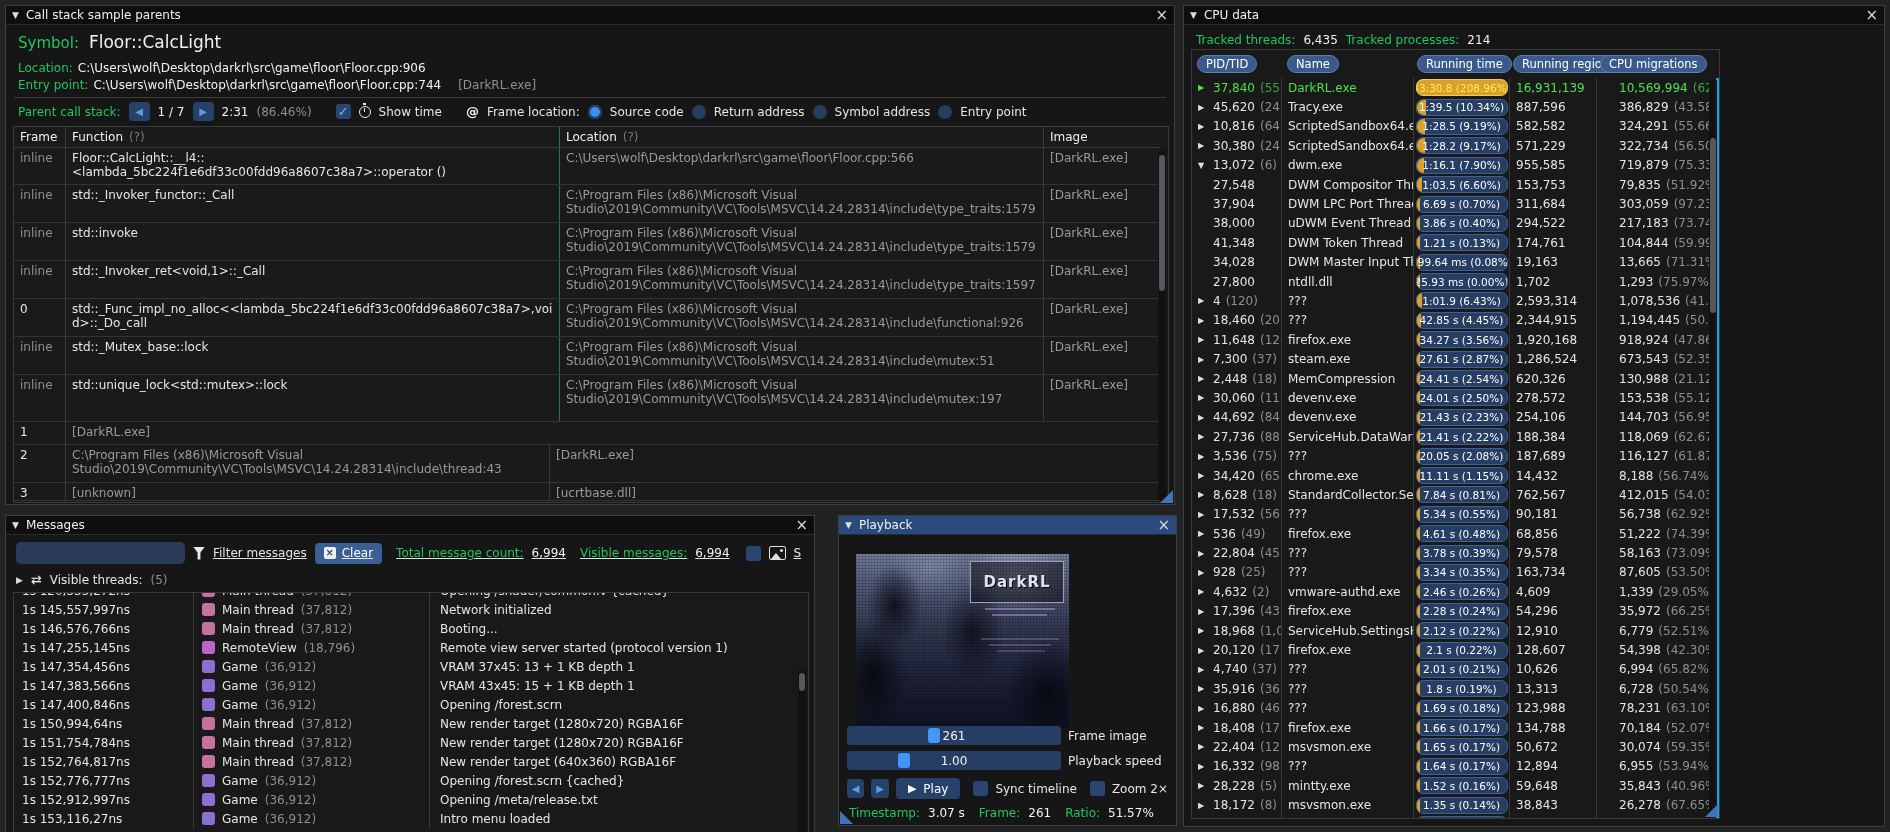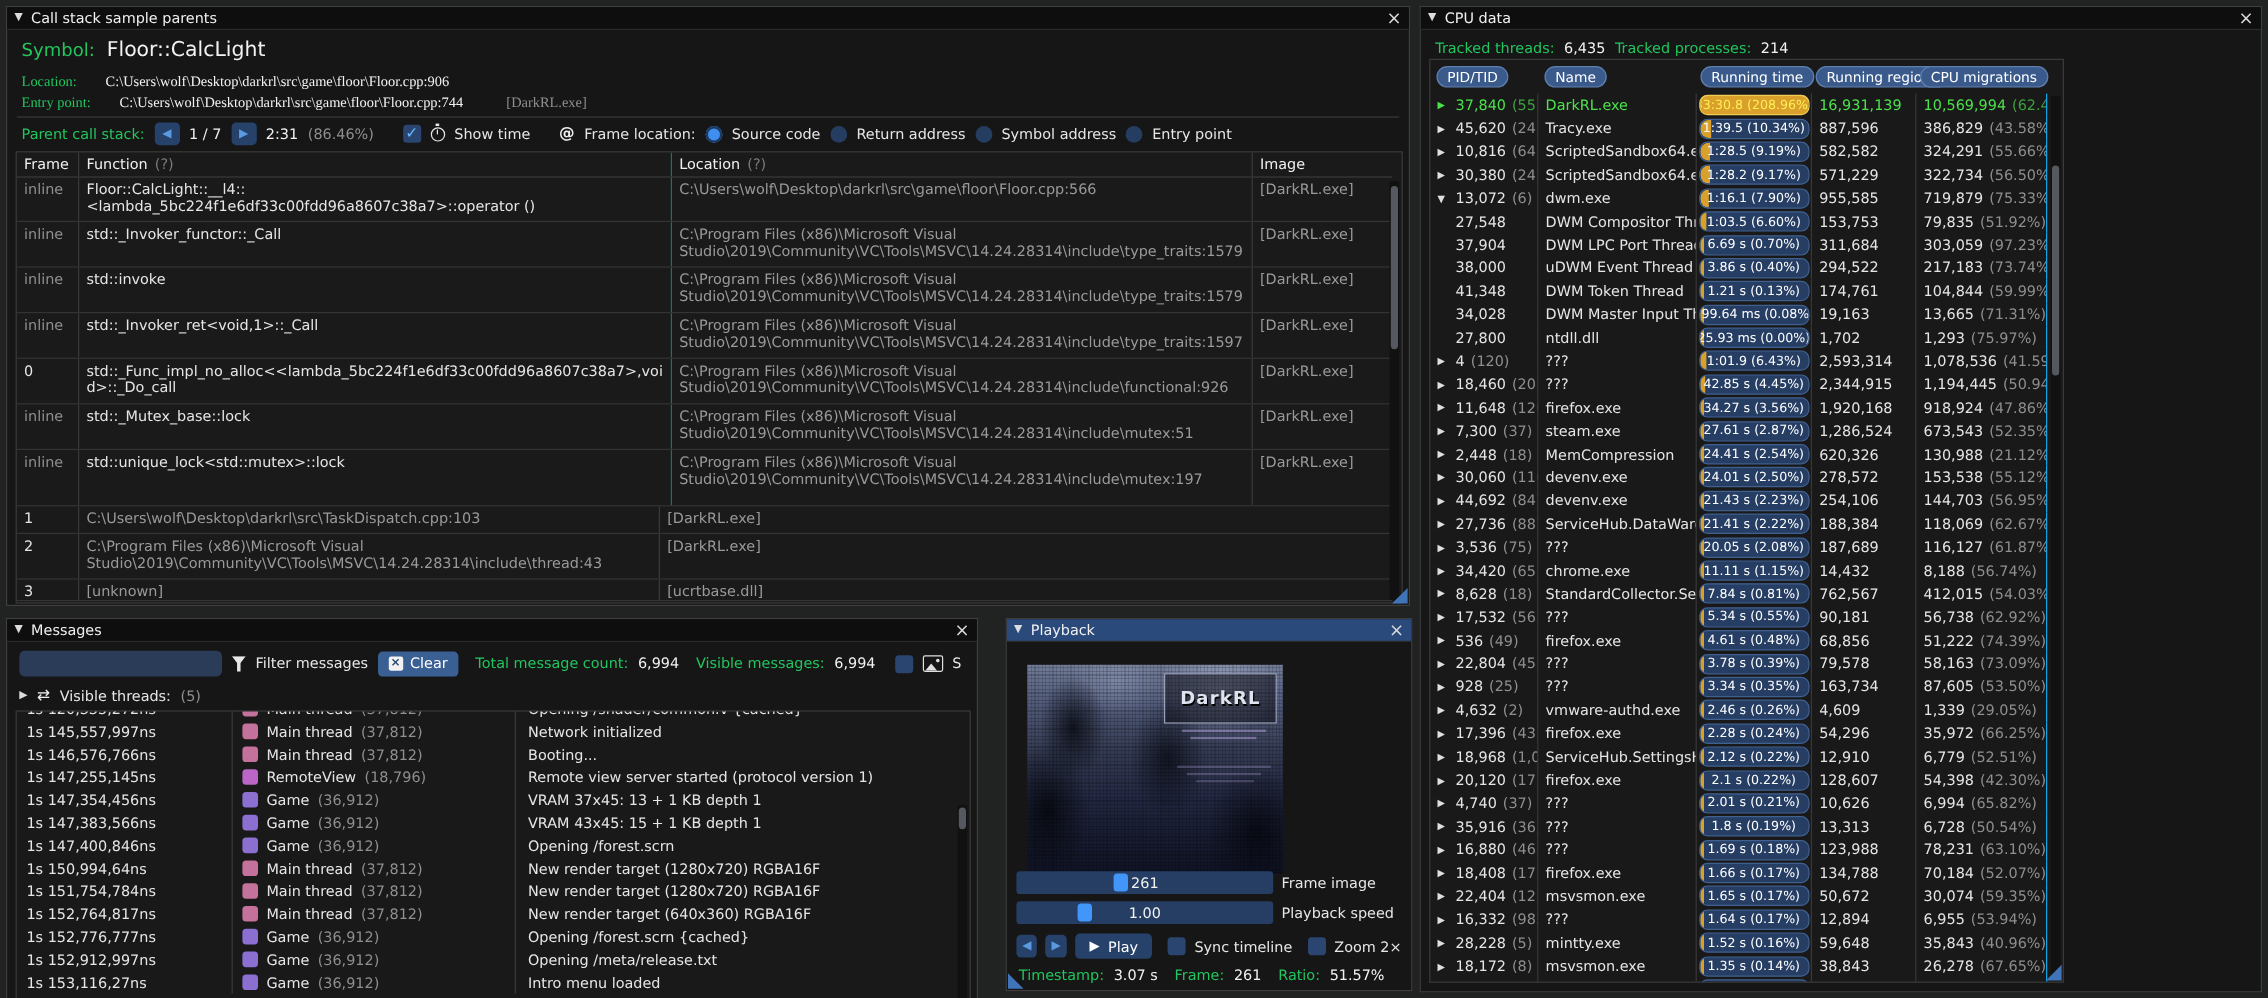"Location:" .infoline { font-family: Liberation Serif, serif -> none; gap: 24px -> 5px }
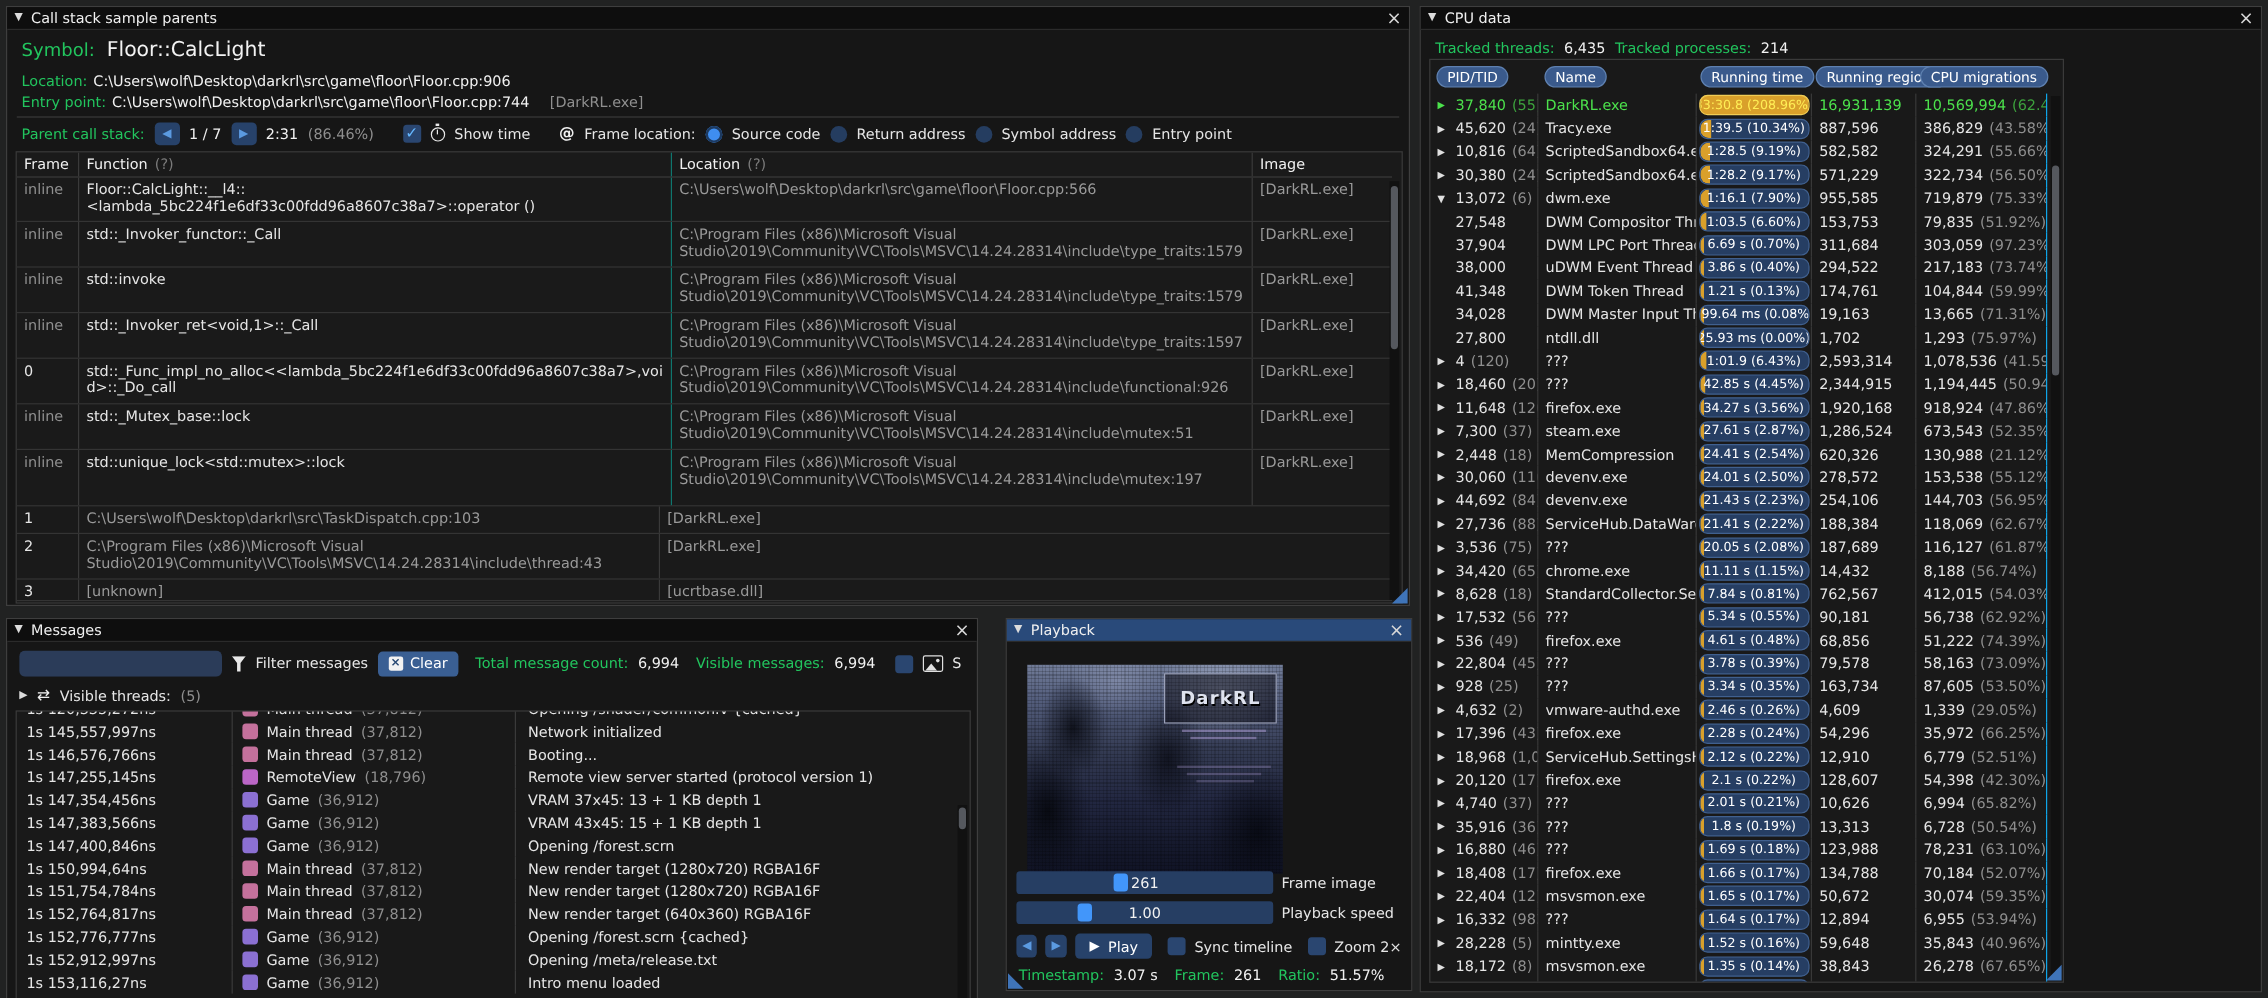"10,569,994" .c-mig { border-right: 1px solid #0ea5e9 -> 6px solid #0ea5e9; margin-left: none -> 16px }
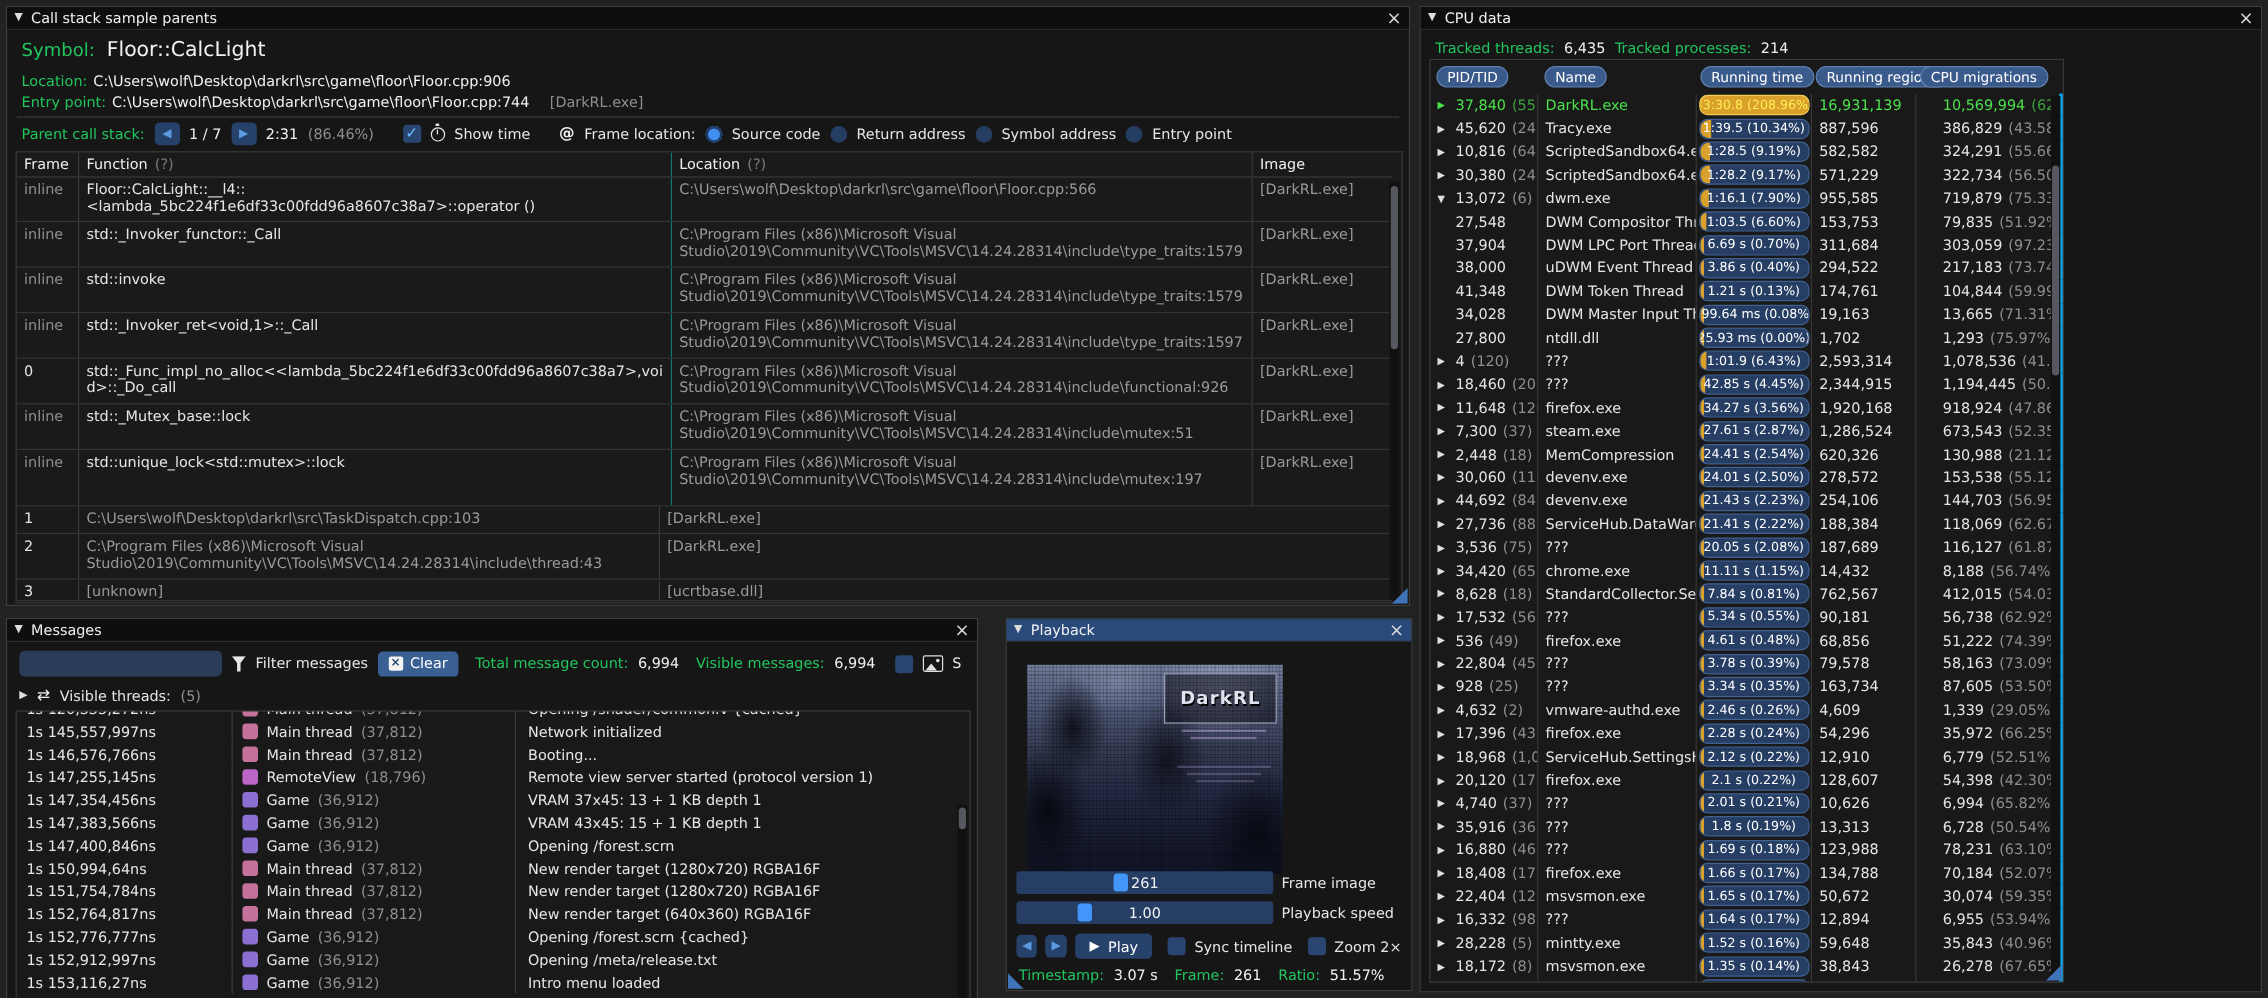"C:\Users\wolf\Desktop\darkrl\src\TaskDis" div.k-loc { html: <div>C:\Users\wolf\Desktop\darkrl\src\TaskDispatch.cpp:103</div> -> none }
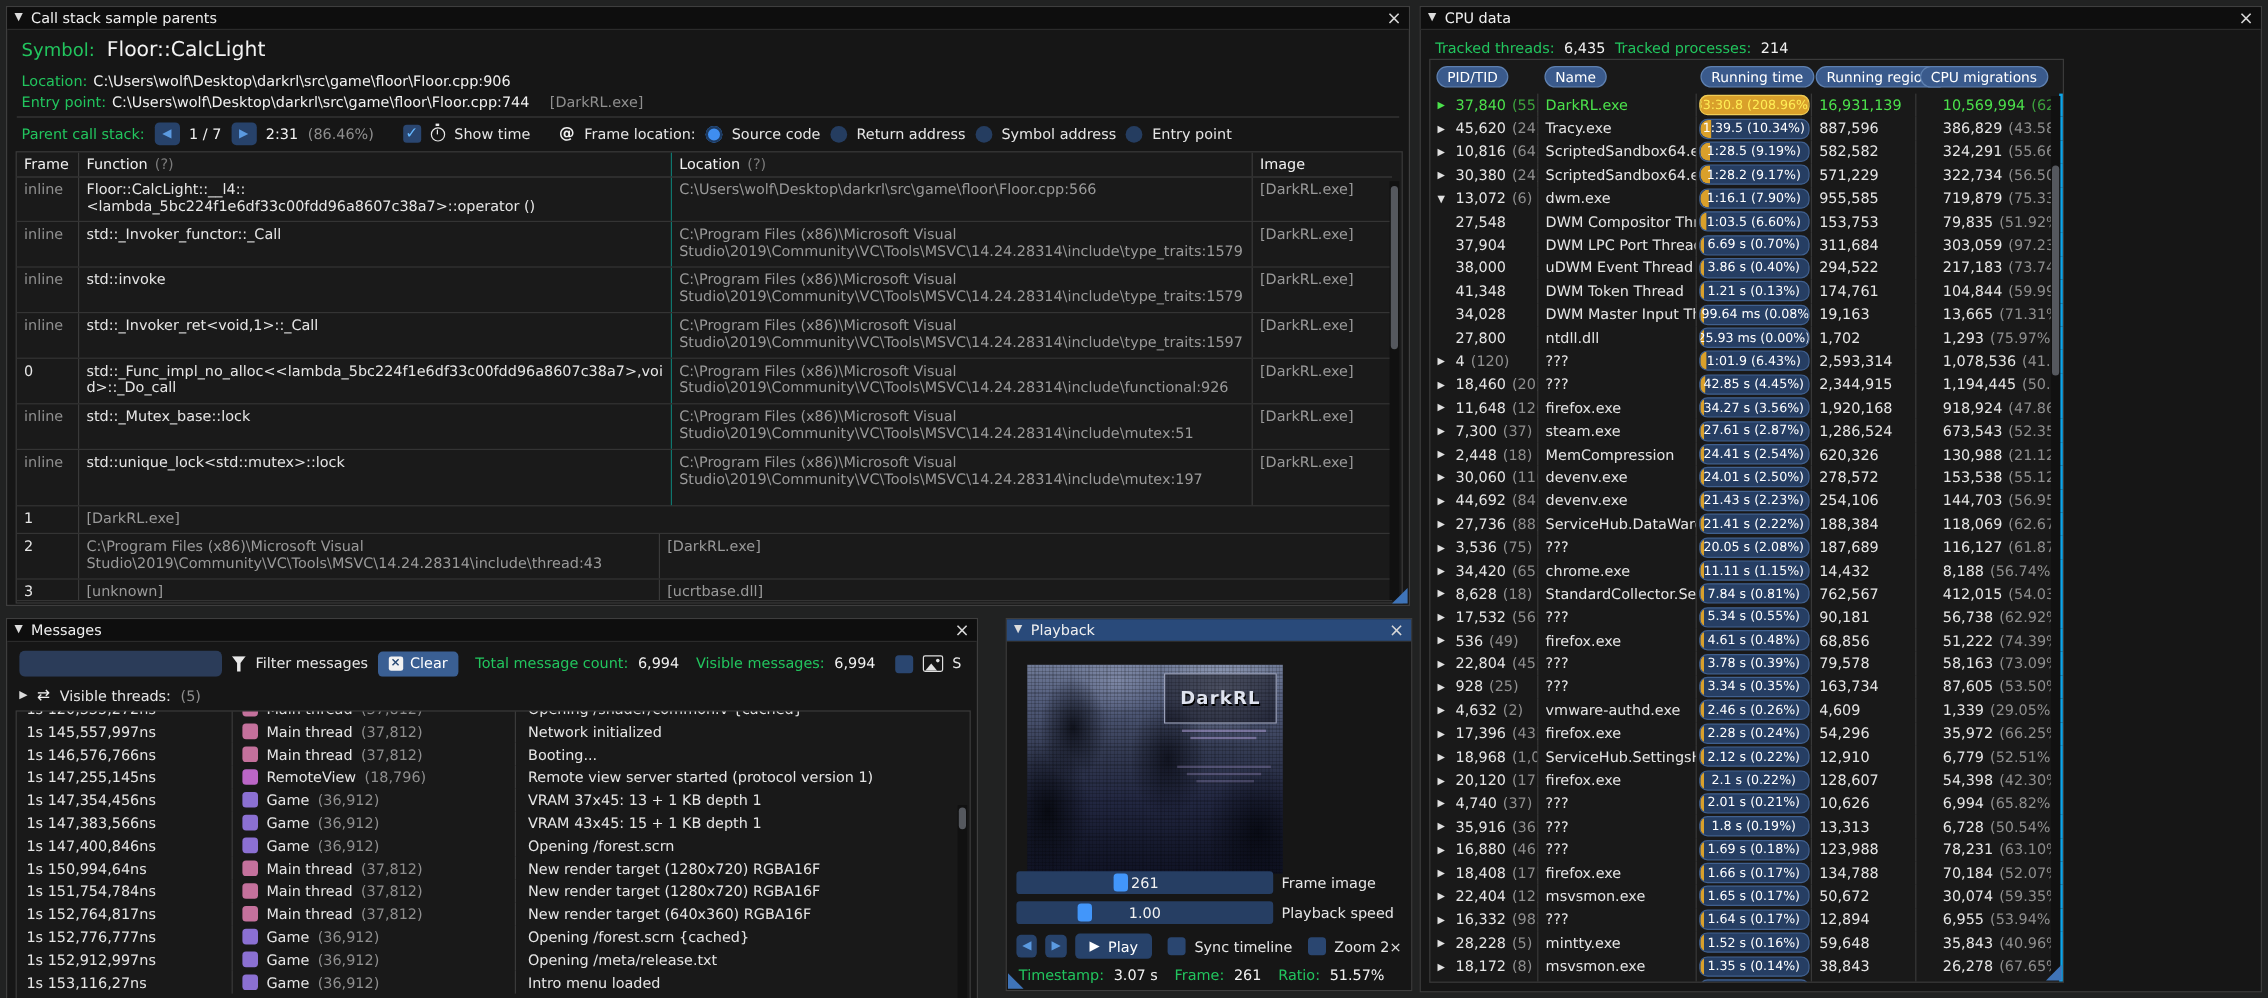"Filter messages" #msg-controls { text-decoration: none -> underline }
